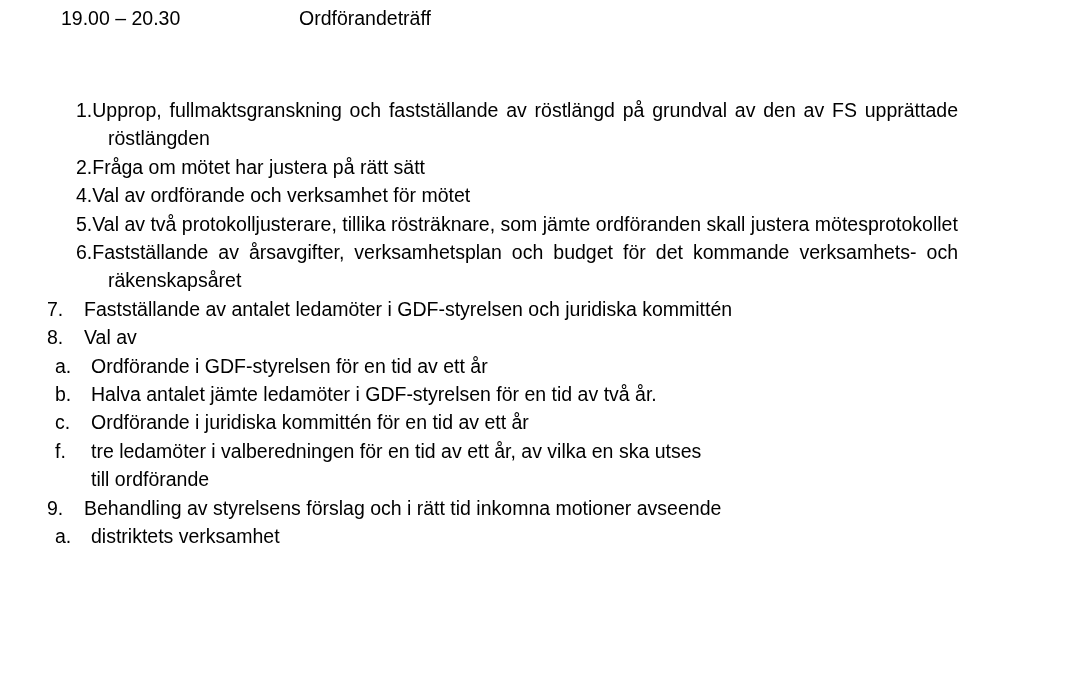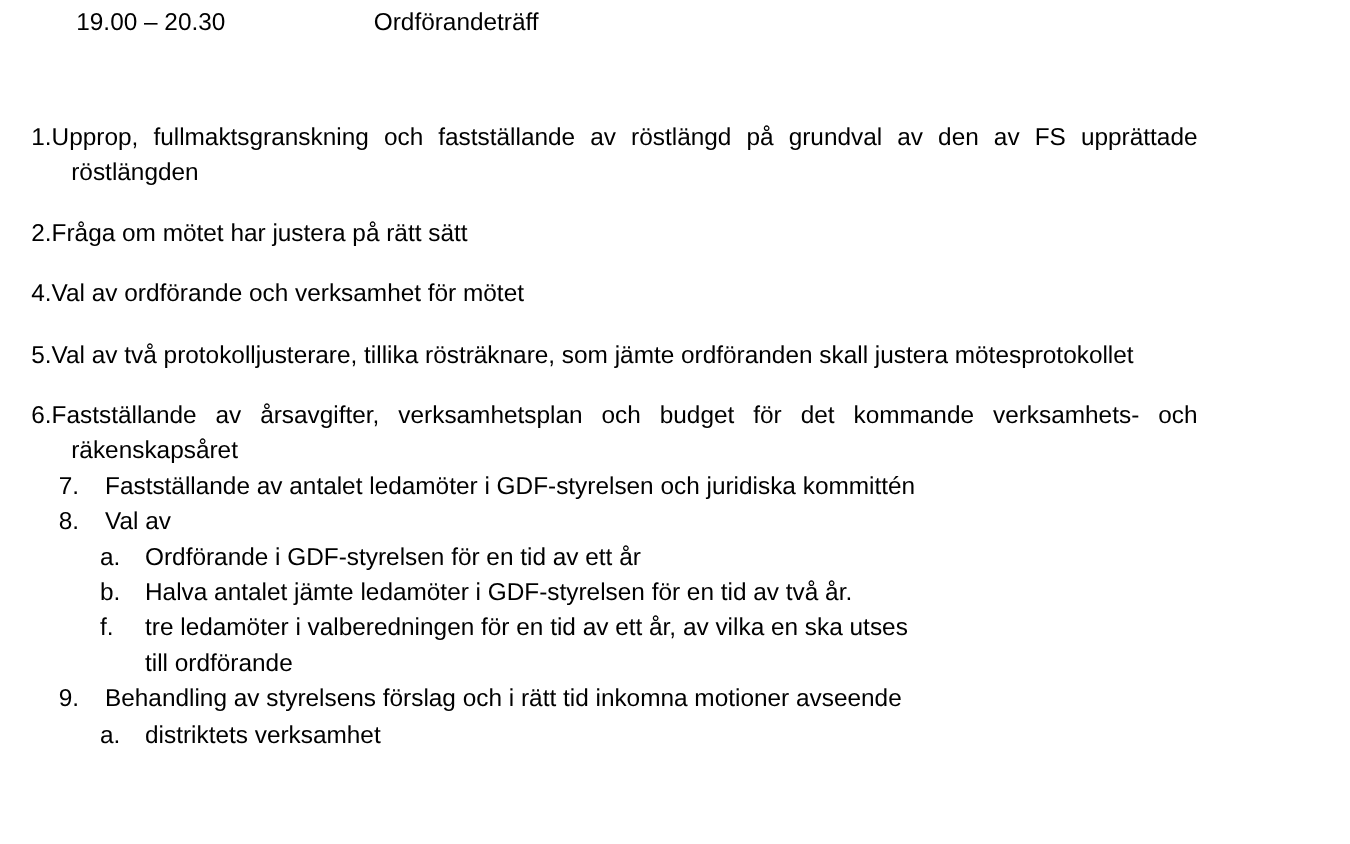"1.Upprop, fullmaktsgranskning och" .item.tight { margin-top: 20px -> none; padding-left: 57px -> 108px }
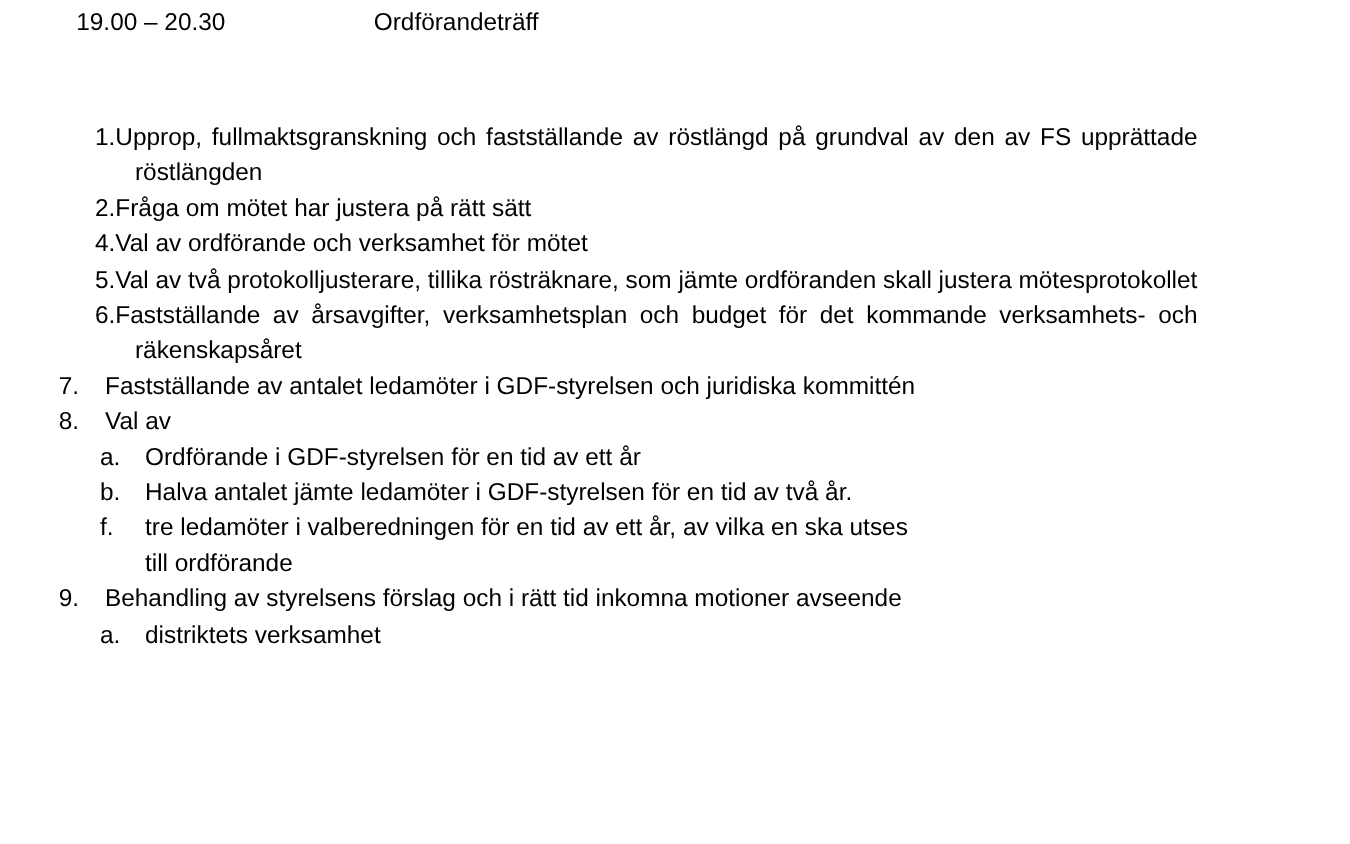"a. Ordförande i GDF-styrelsen för" .item.sub { padding-left: 116px -> 91px }
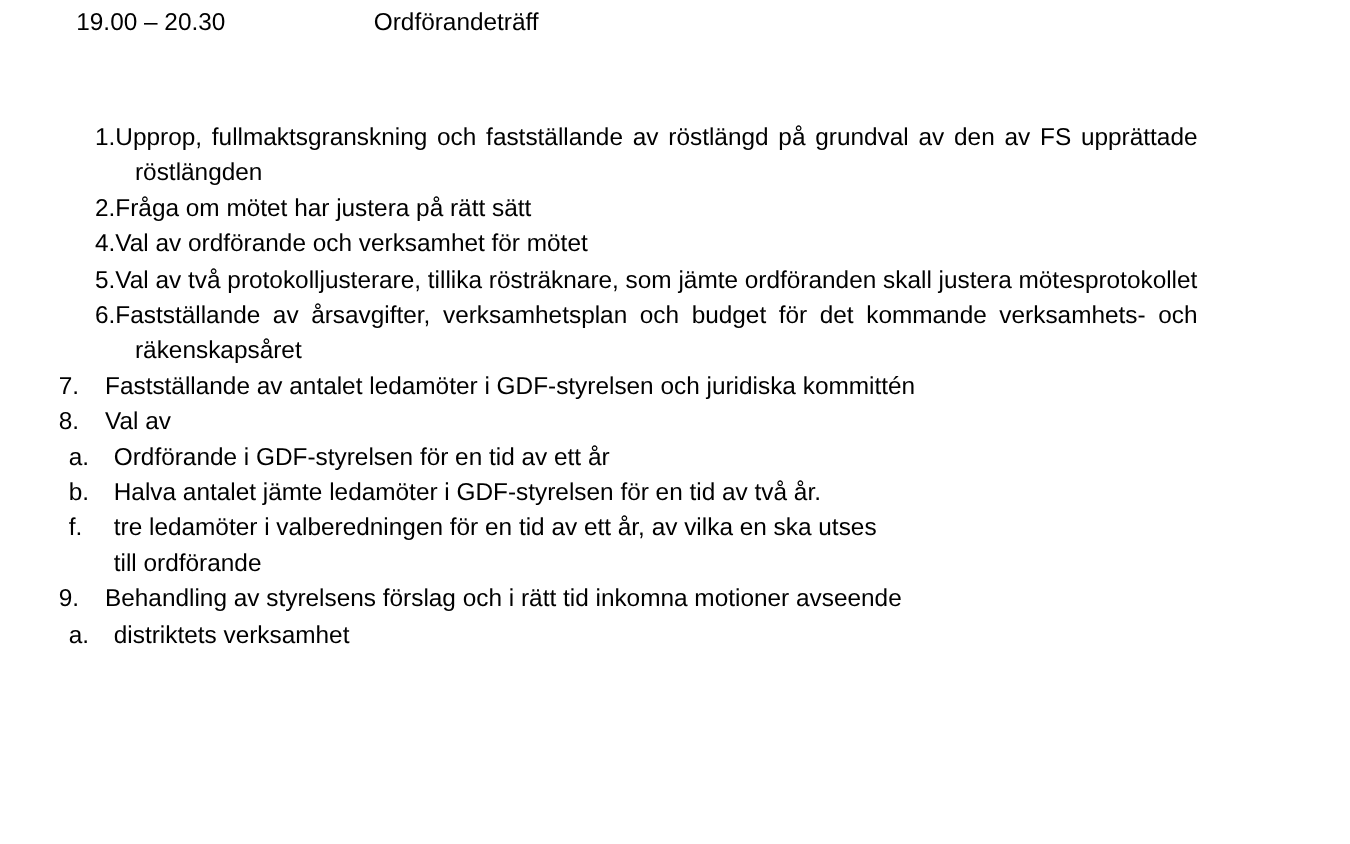"c. Ordförande i juridiska kommittén" div.item { html: none -> <div><span>c.</span><span>Ordförande i juridiska kommittén för en tid av ett år</span></div> }
